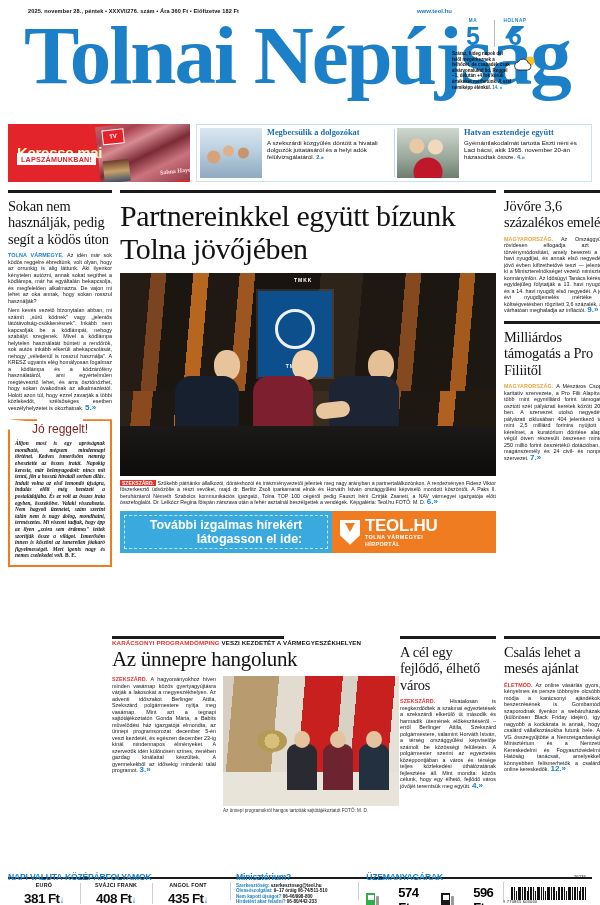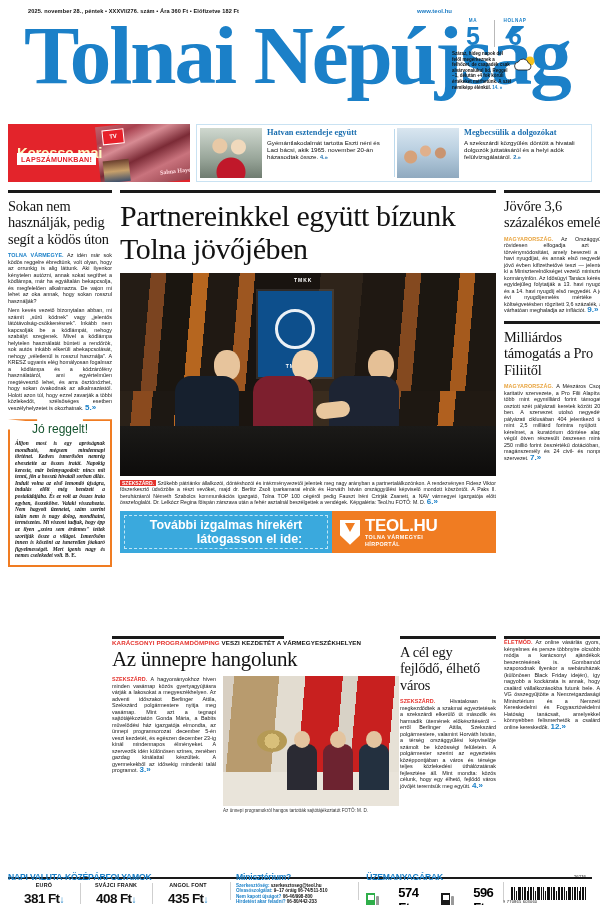"Hatvan esztendeje együtt" div.pn-item { order: before "Megbecsülik a dolgozókat" -> after "Megbecsülik a dolgozókat" }
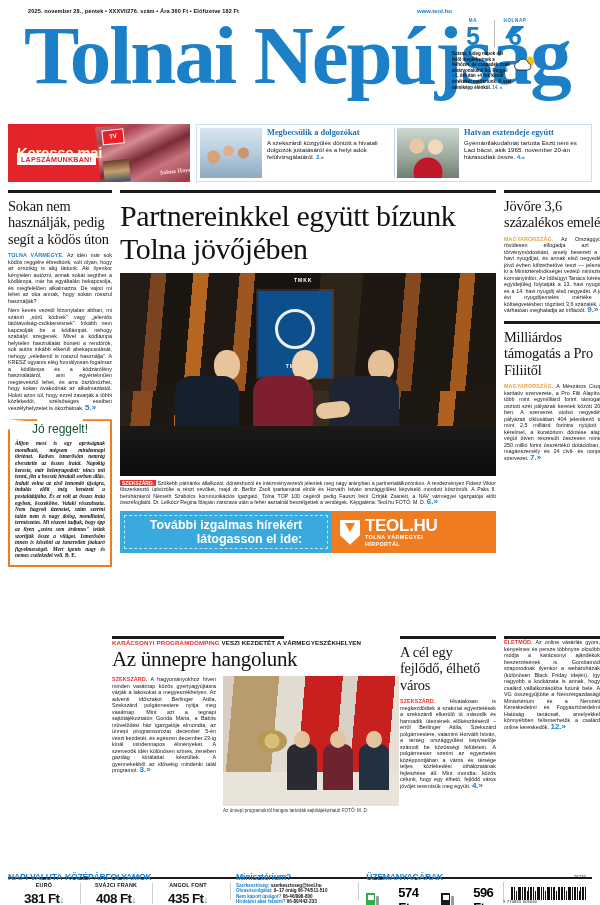"Jó reggelt!" .jr-title { color: #14532d -> #7f1d1d }
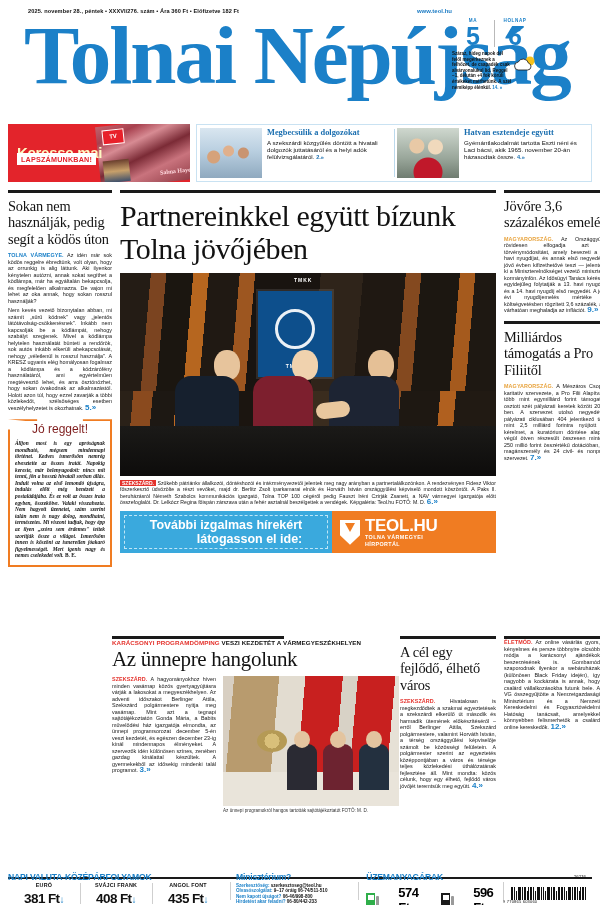"Csalás lehet a mesés ajánlat" div.hl { html: none -> <div>Csalás lehet a mesés ajánlat</div> }
